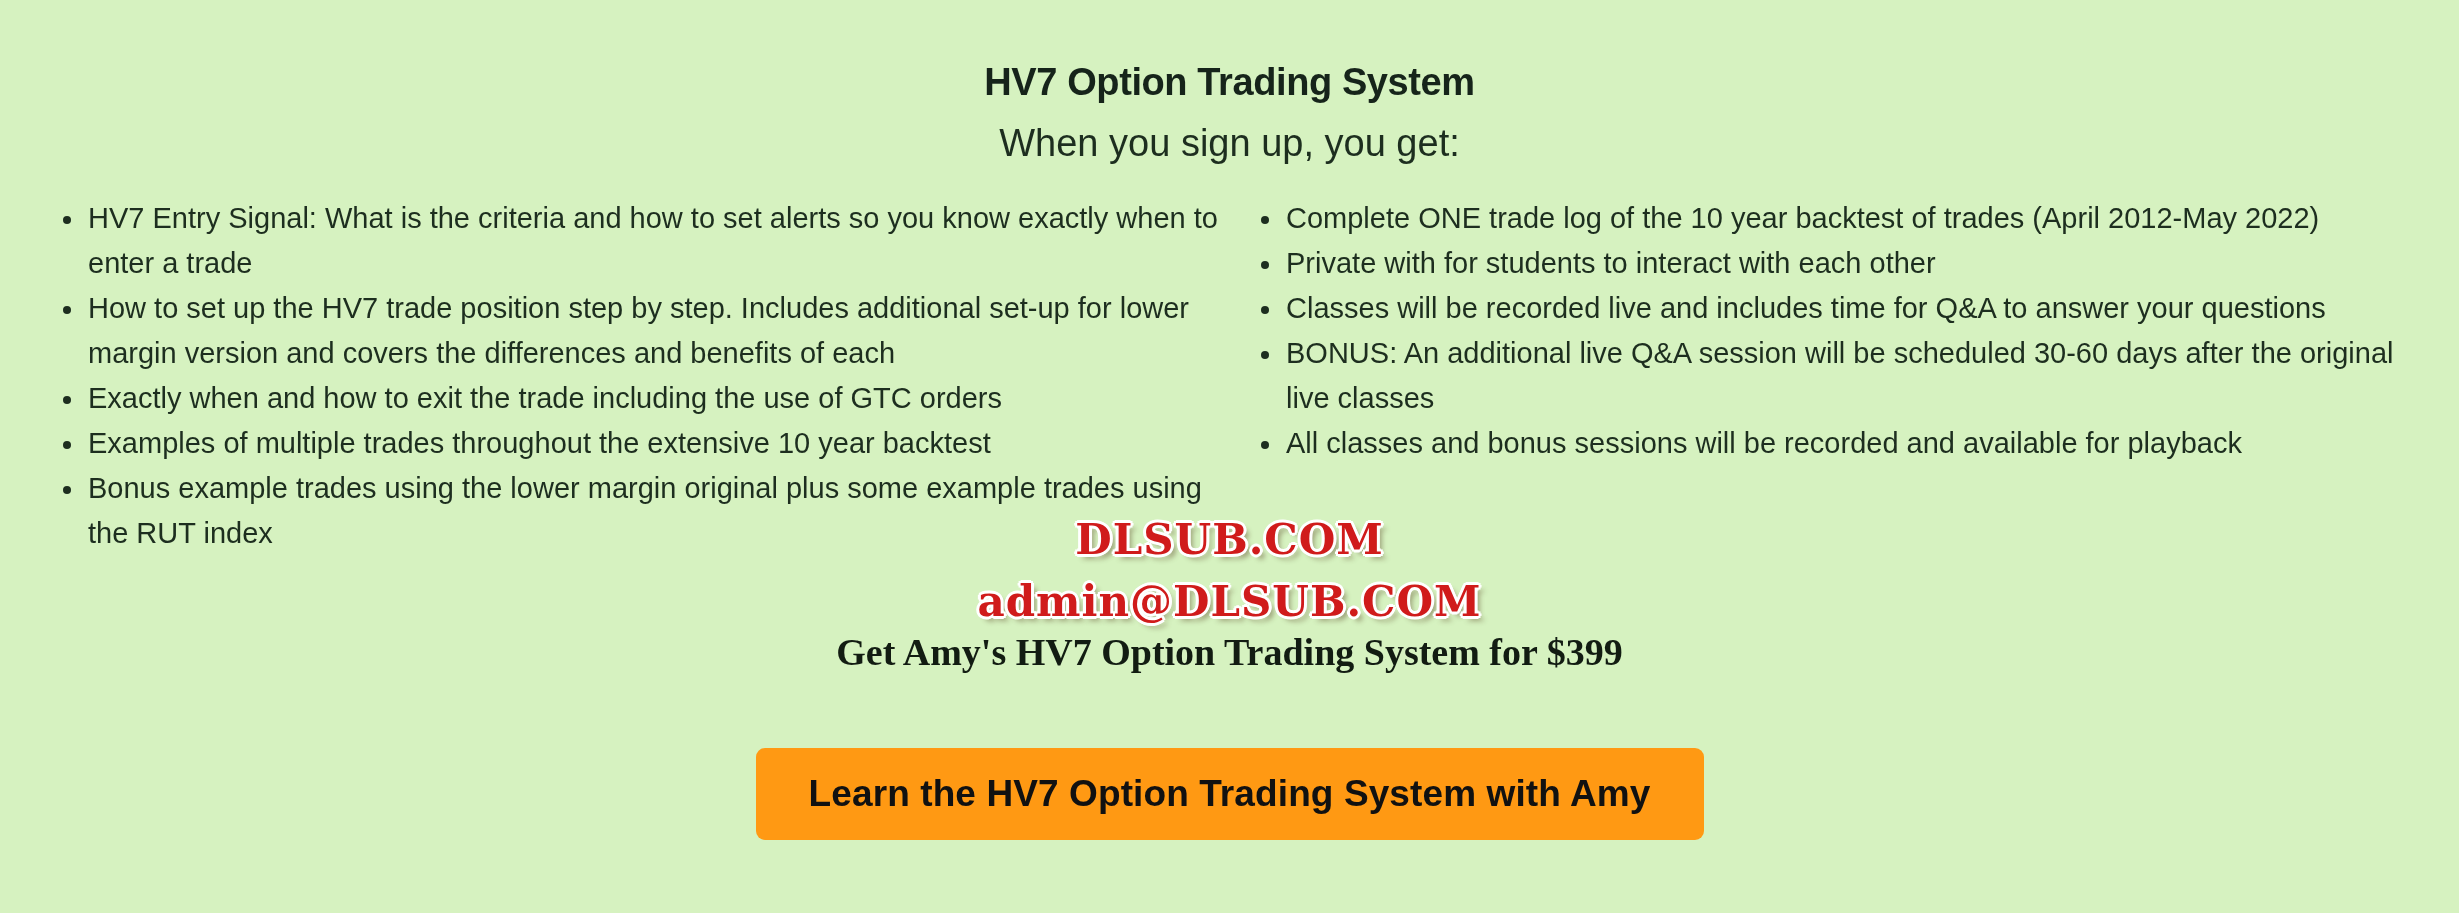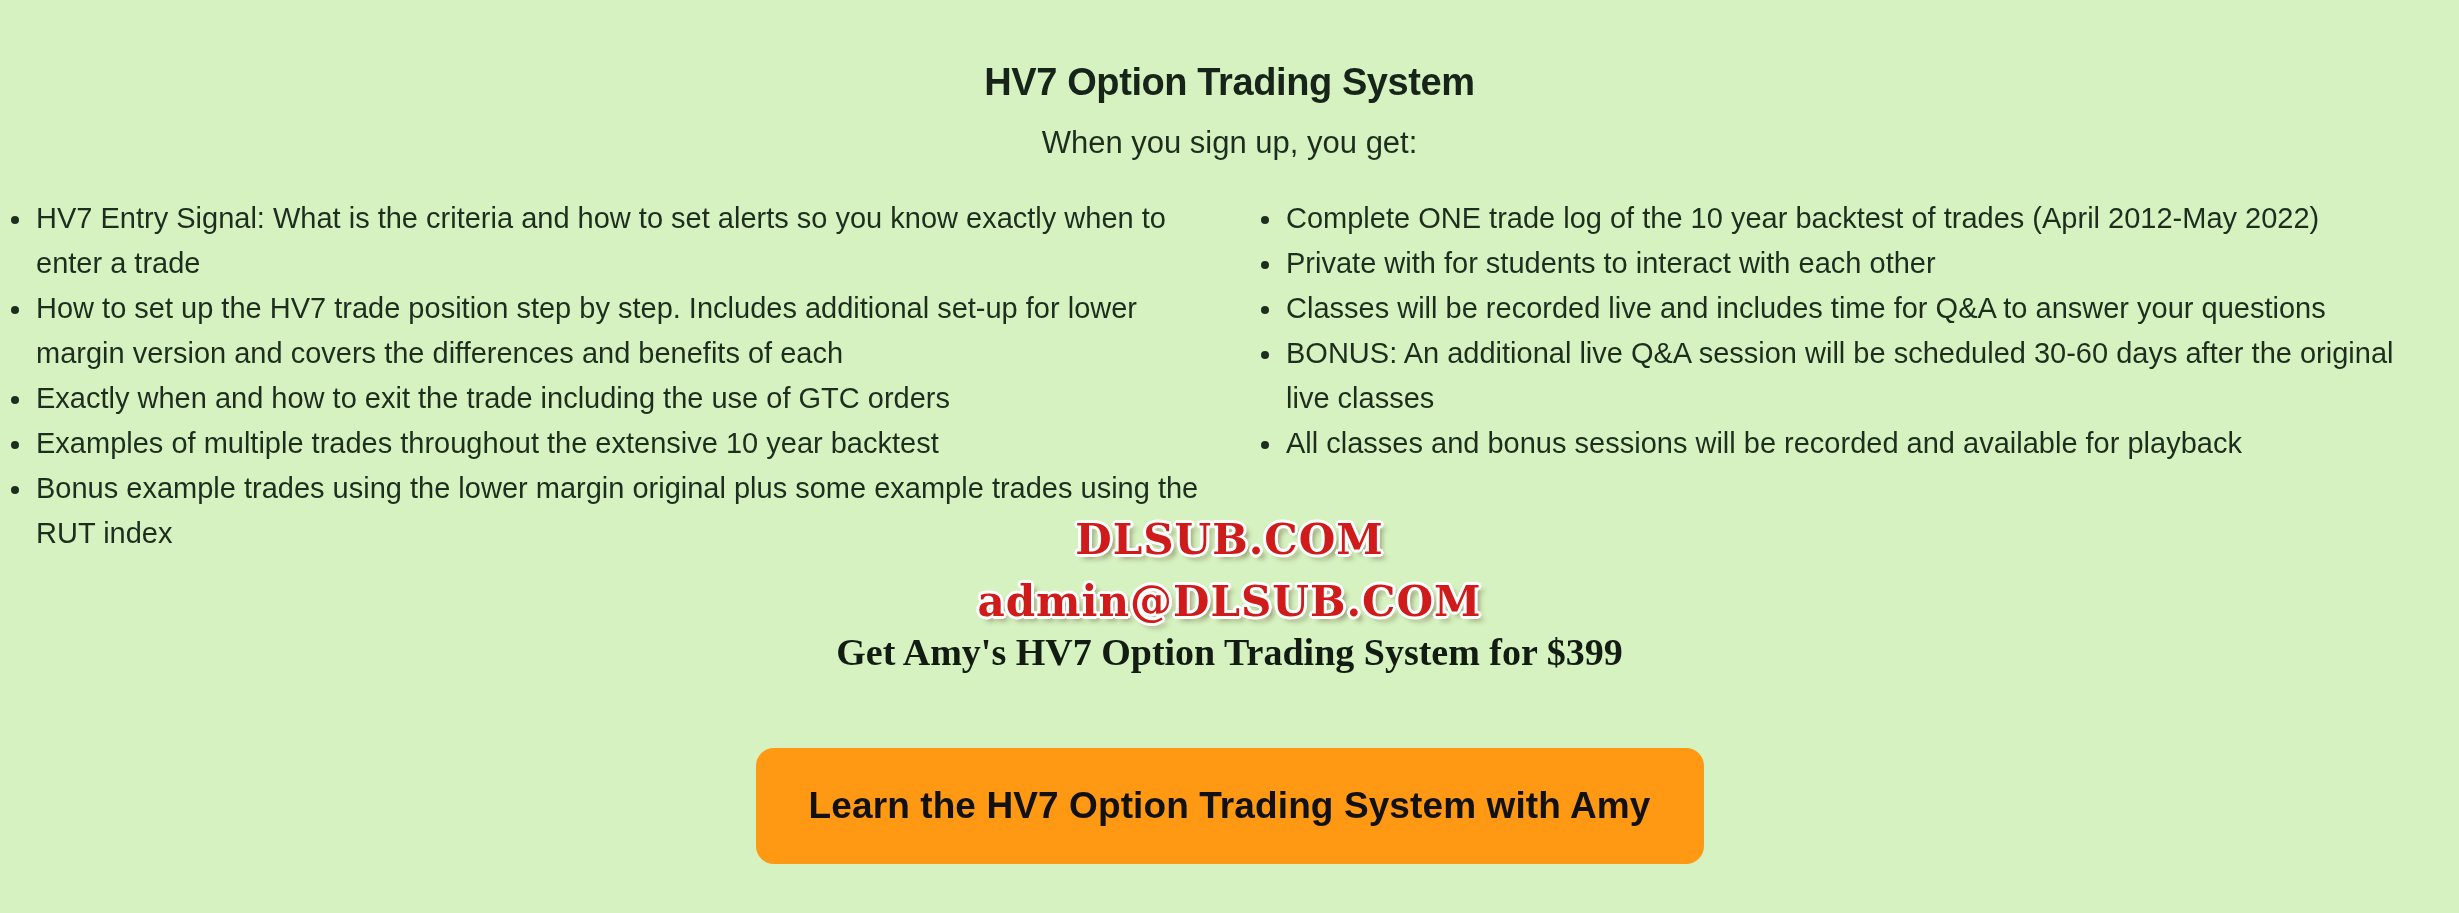"When you sign up, you" .subtitle { font-size: 31px -> 38px }
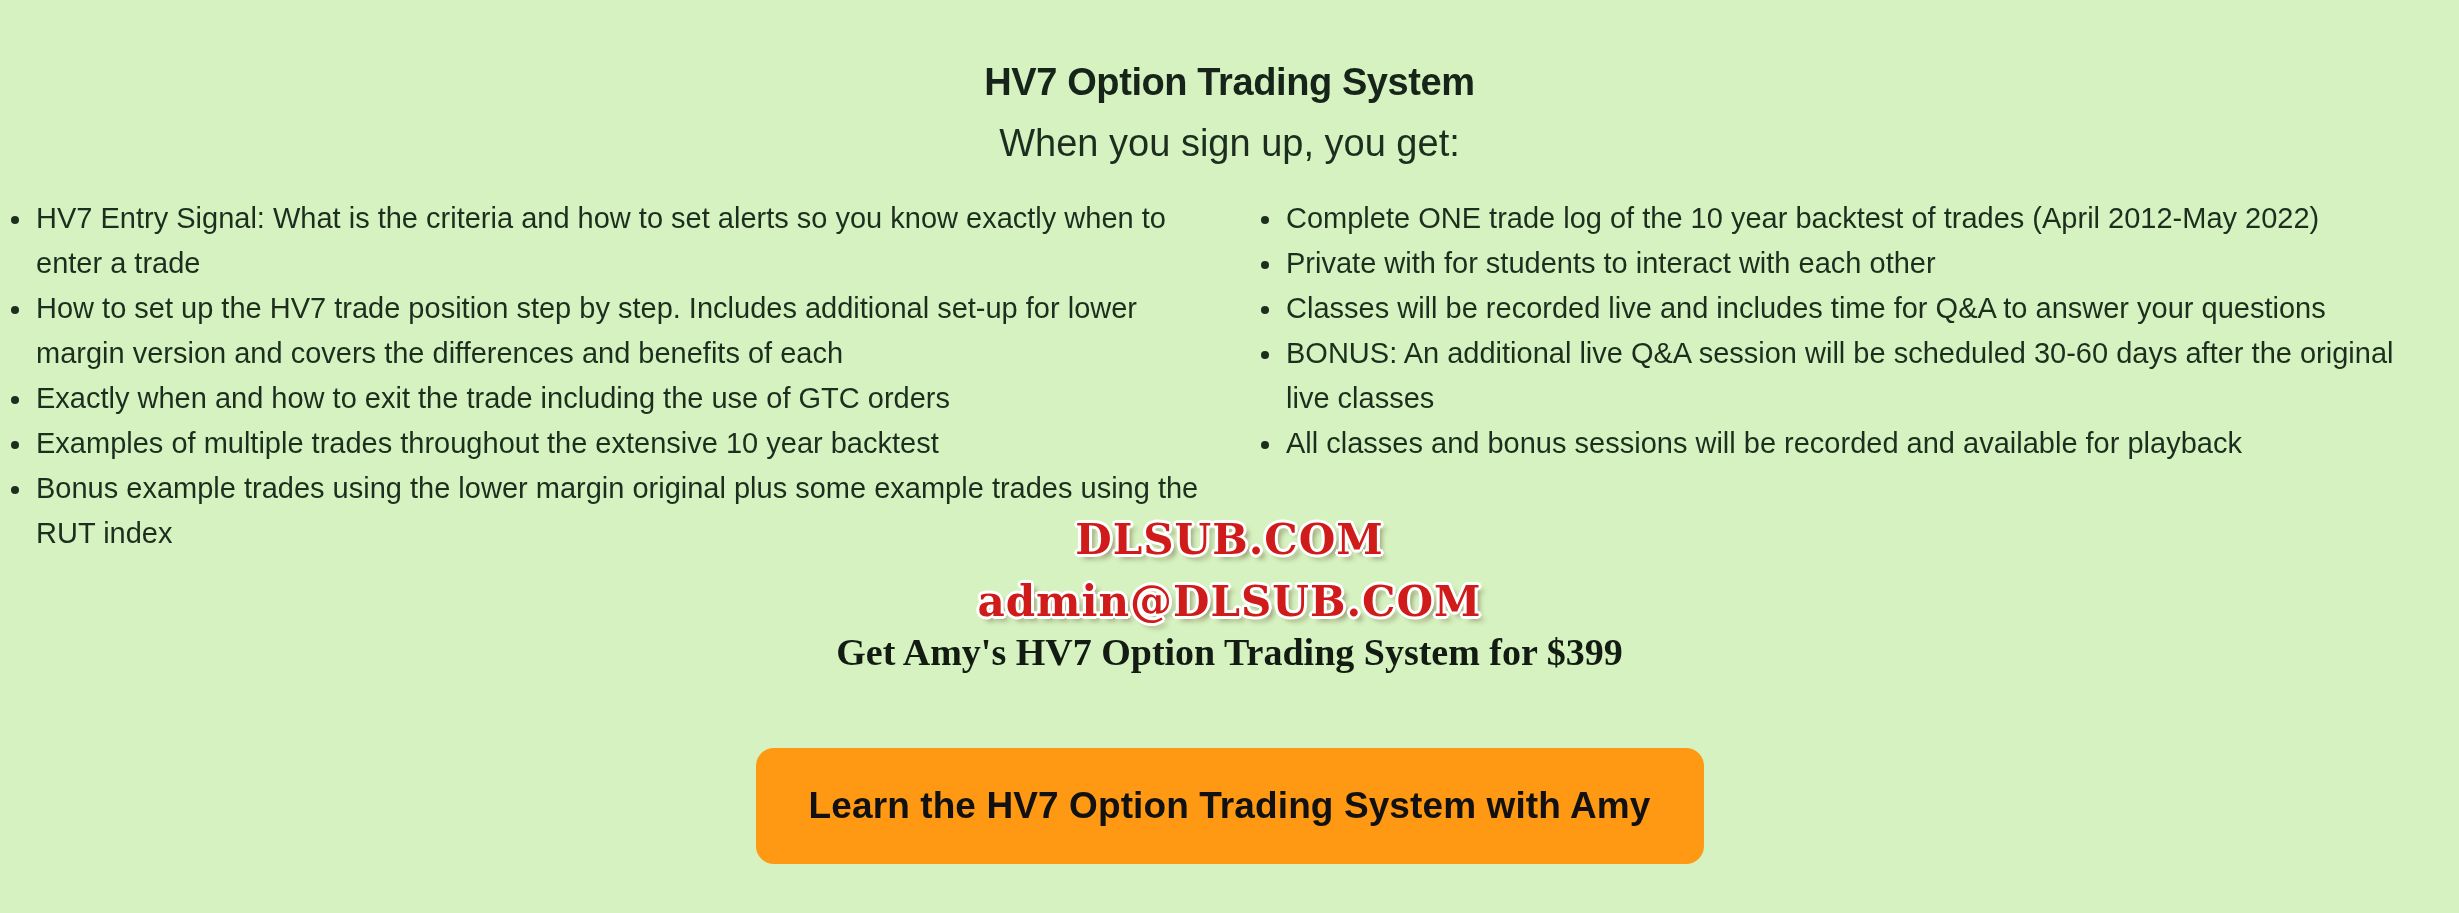"HV7 Entry Signal: What is" .col-left { padding-left: none -> 52px }
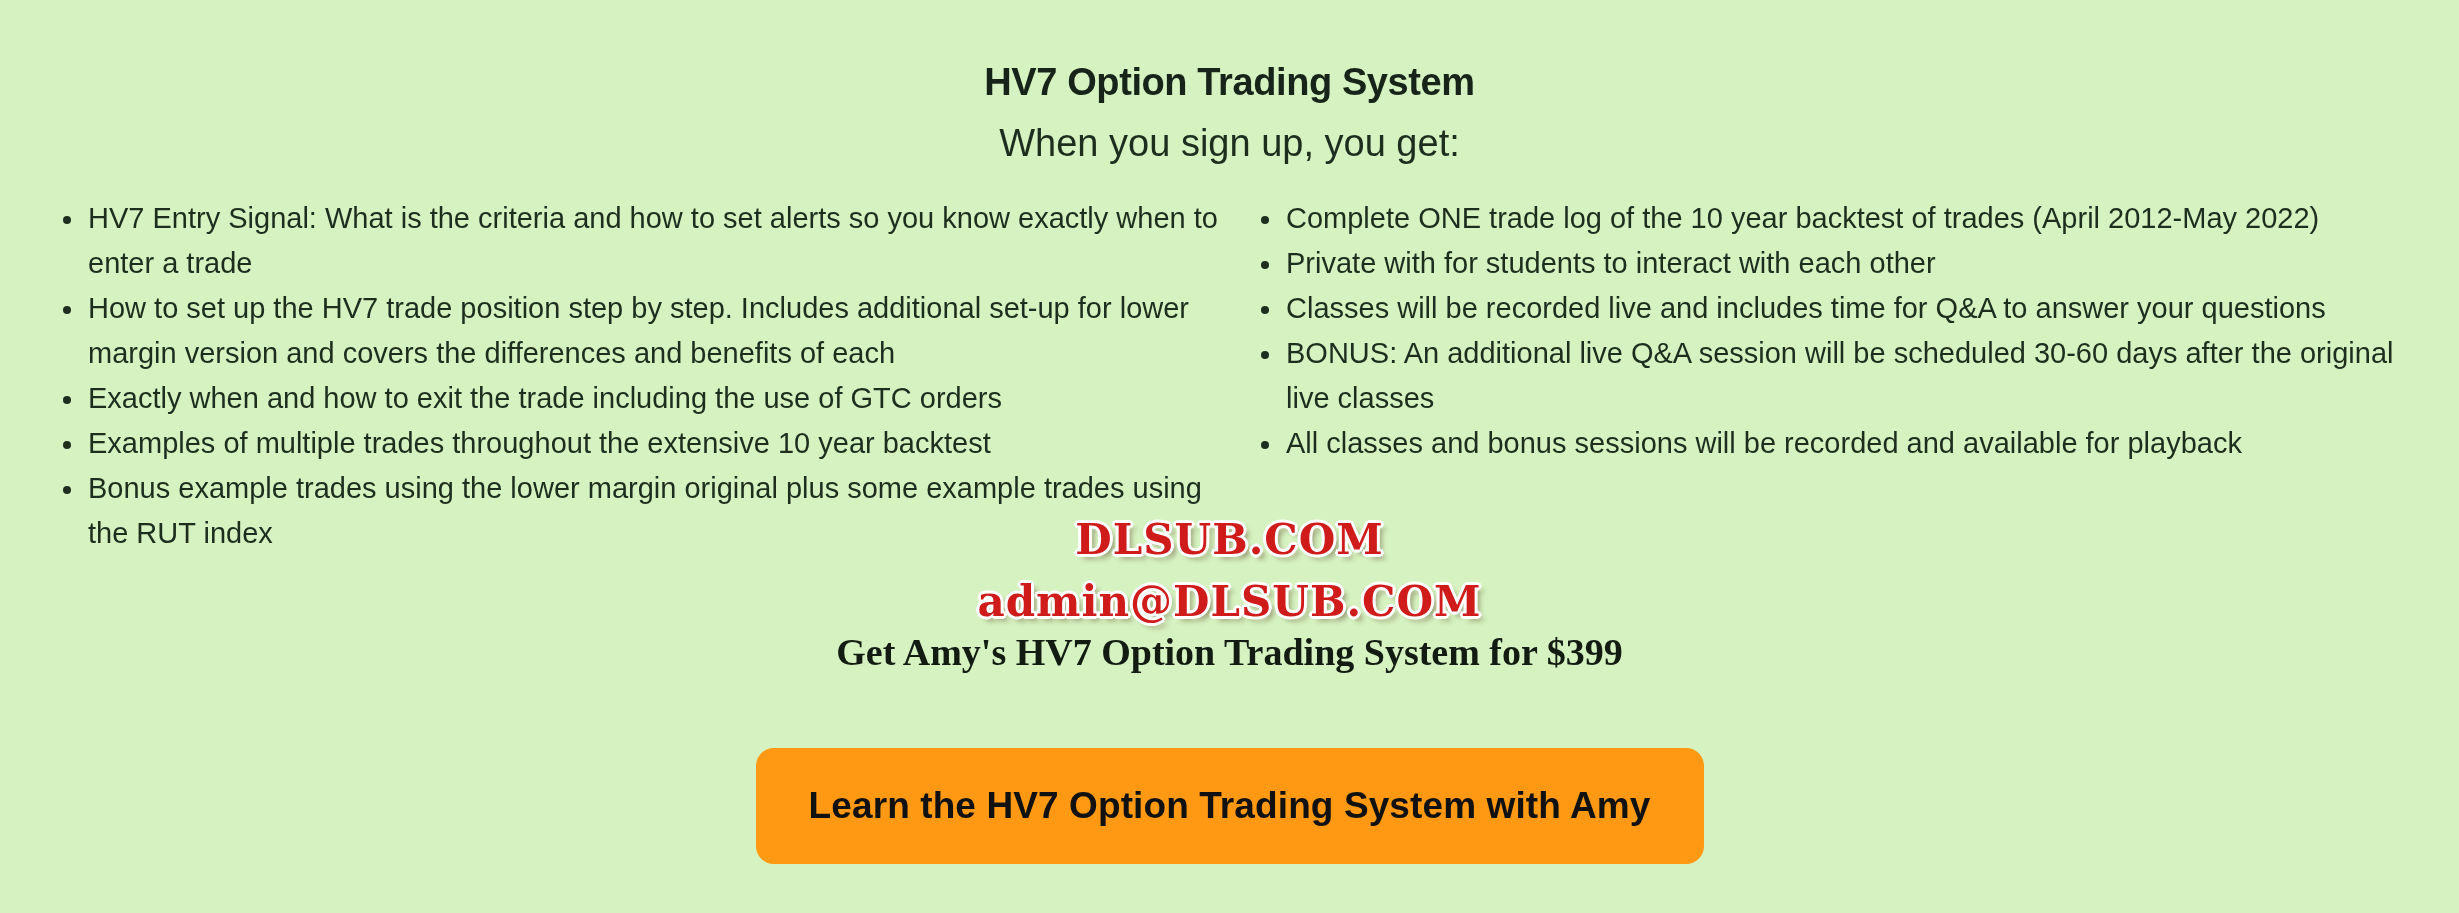"Learn the HV7 Option Trading" .cta-button { border-radius: 18px -> 9px; height: 116px -> 92px }
